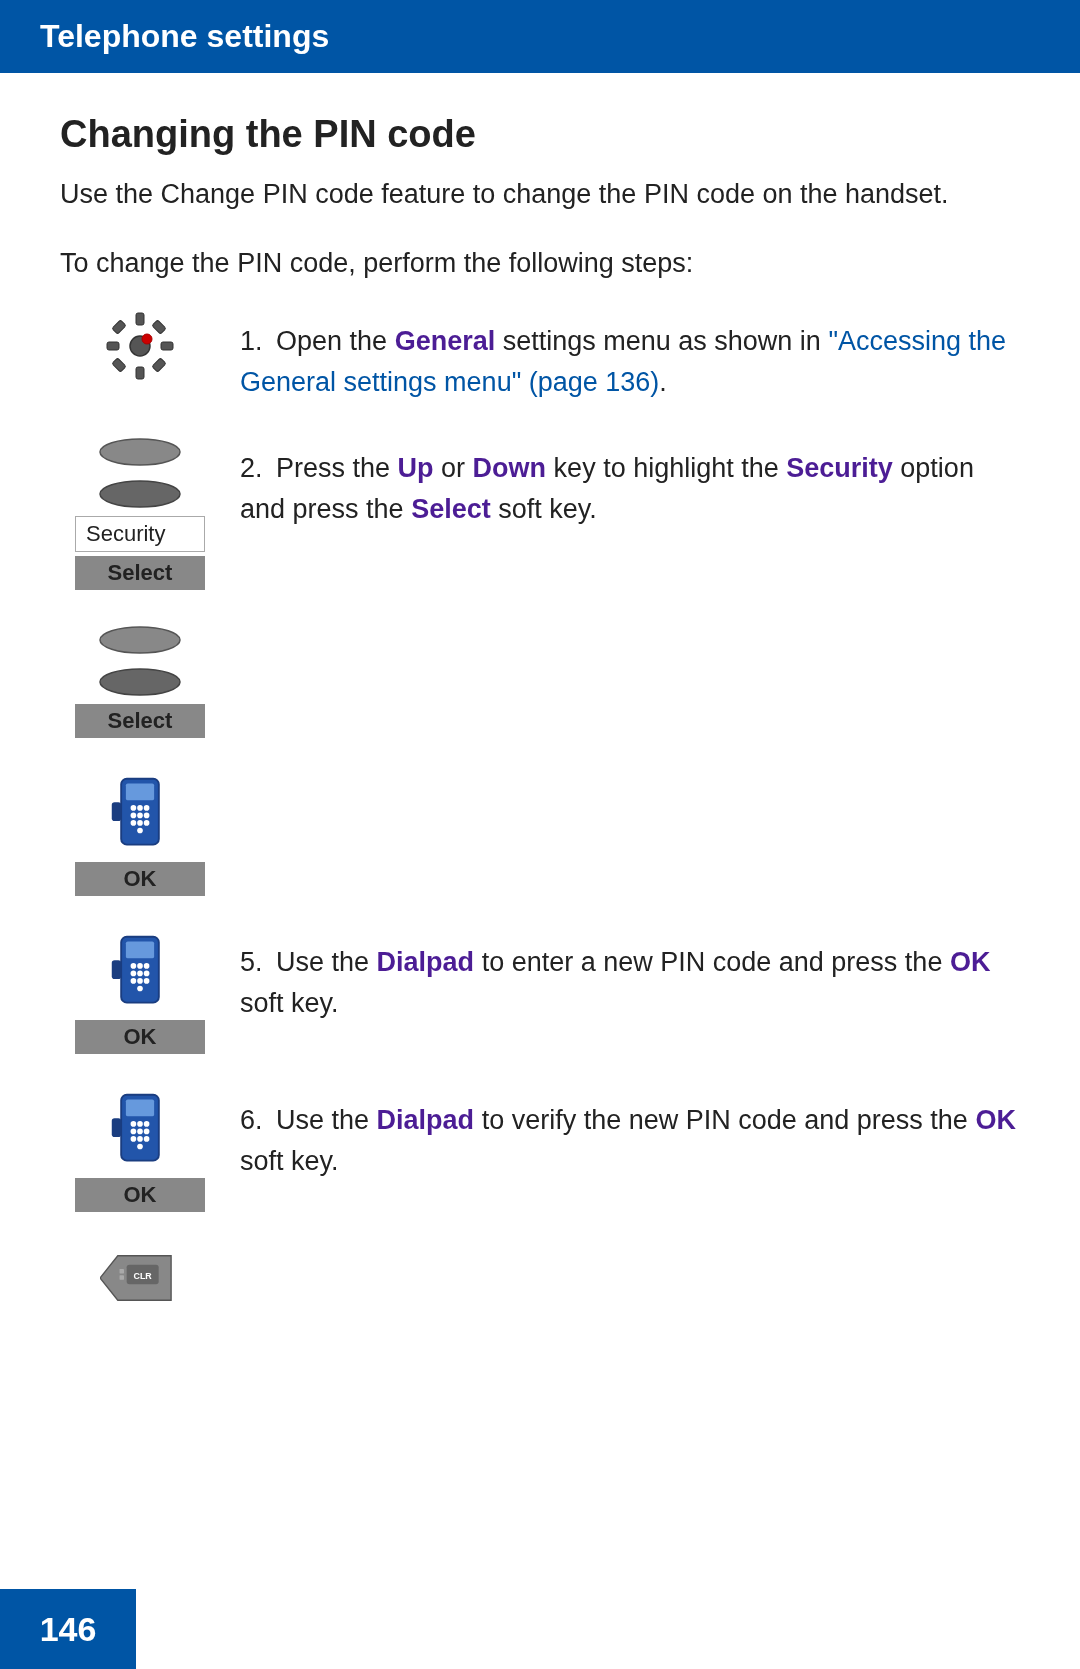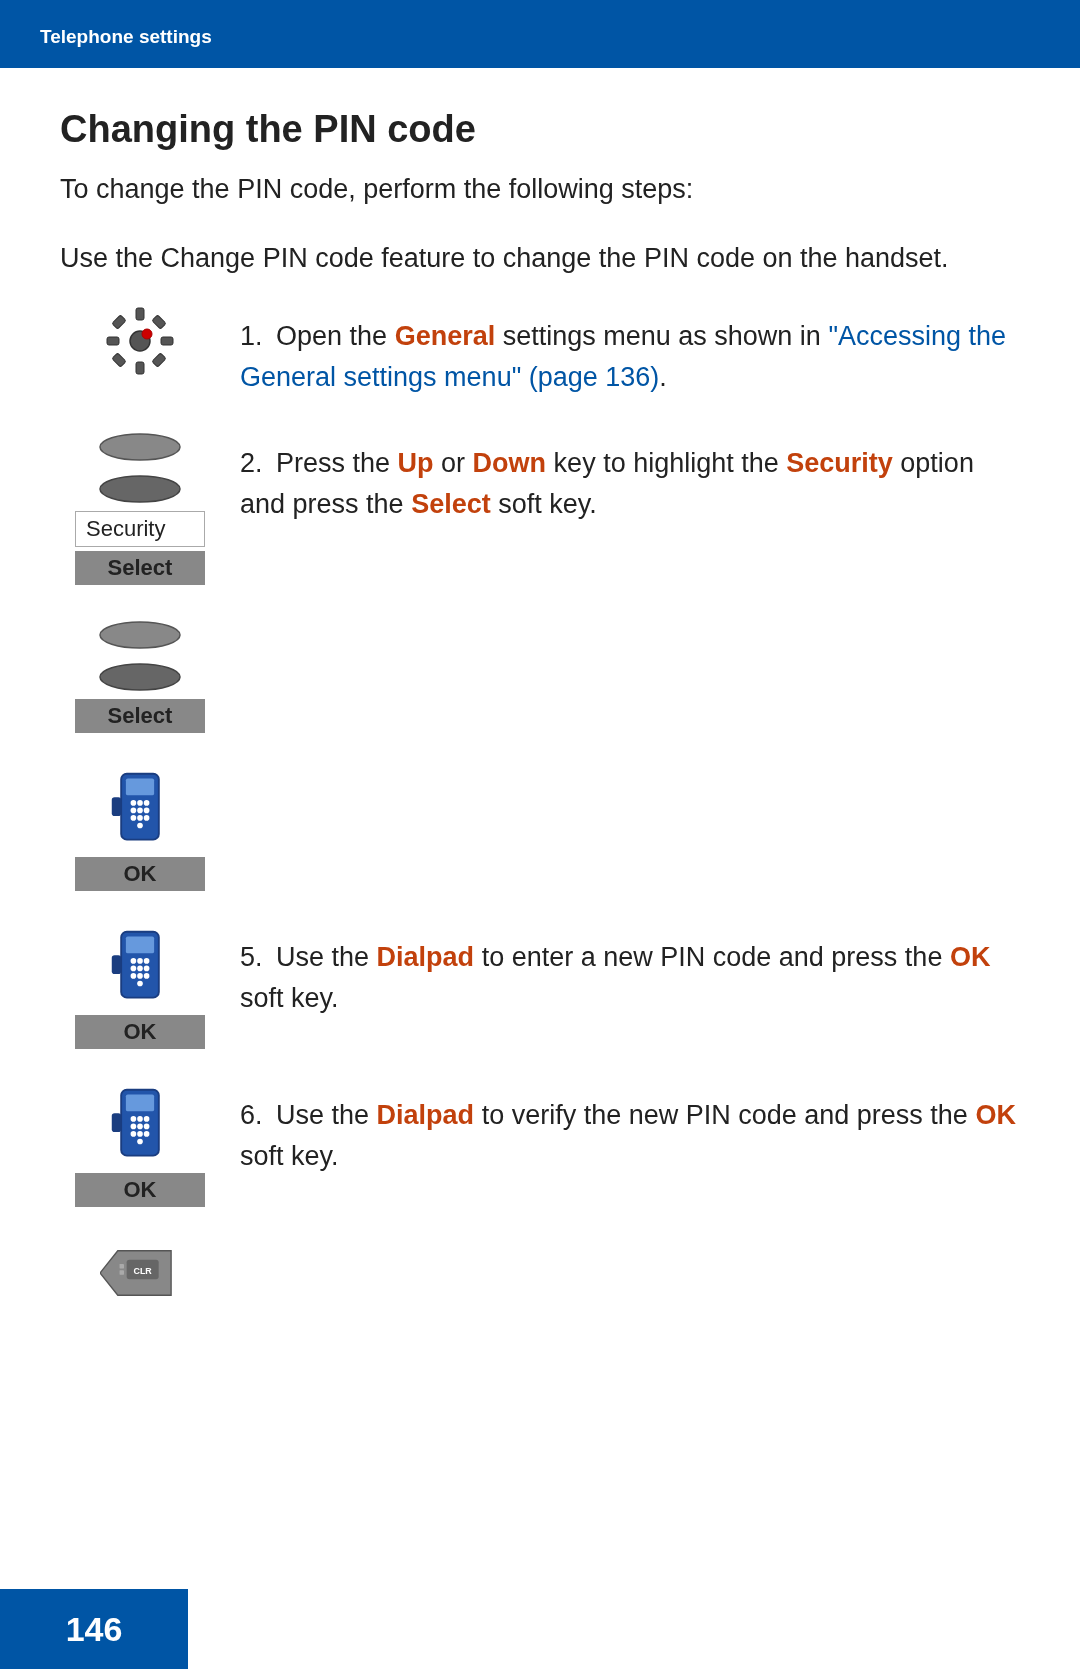"Telephone settings" .header-title { font-size: 19px -> 32px }
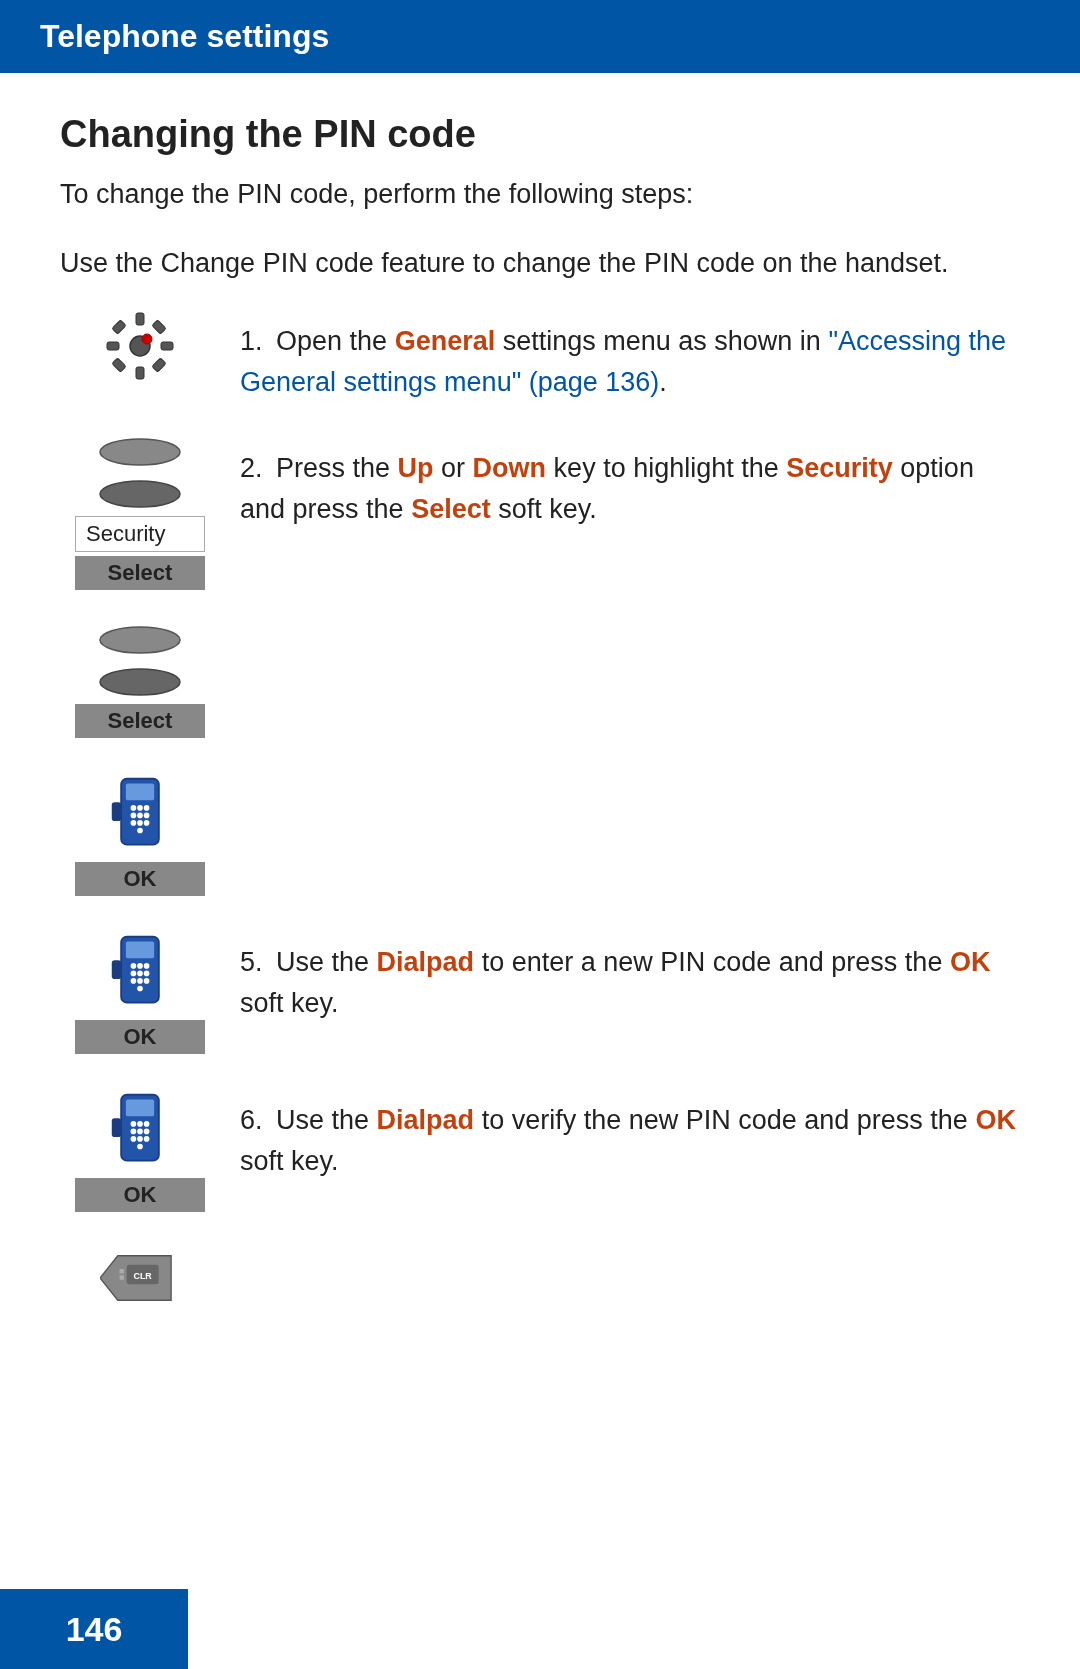"To change the PIN code," p.intro-text { order: before "Use the Change PIN code" -> after "Use the Change PIN code" }
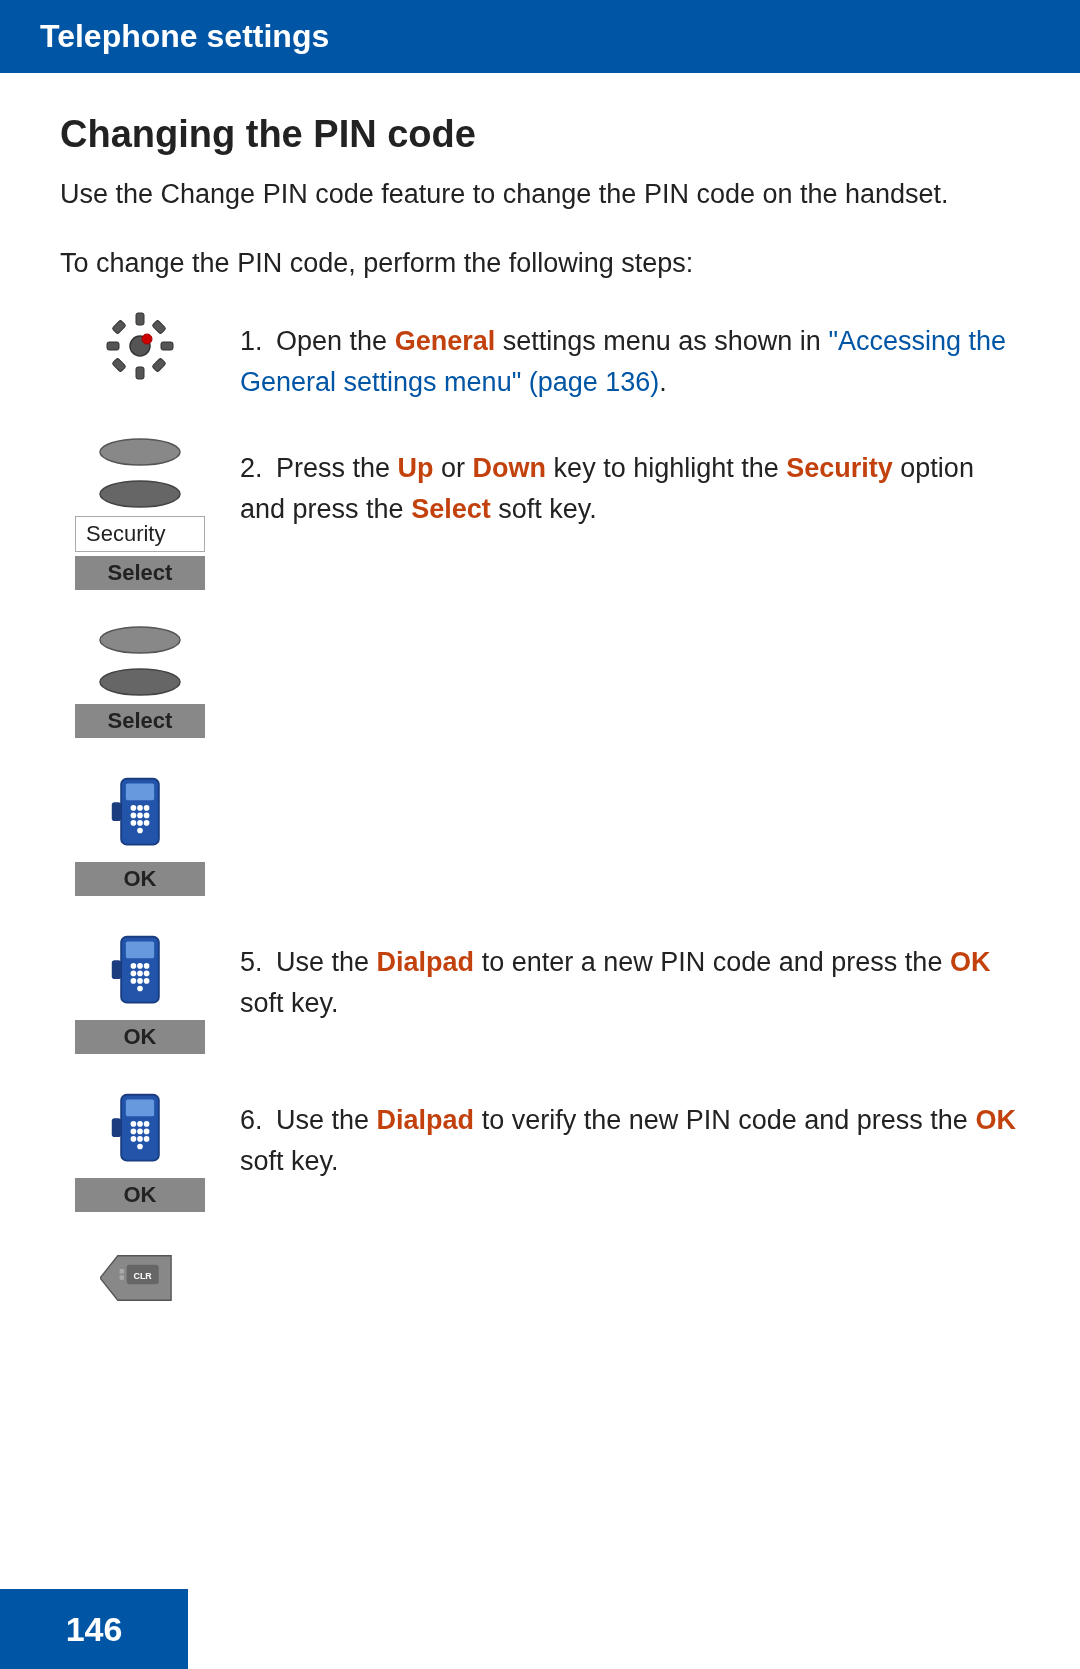"General" .blue-bold { color: #c2410c -> #4c1d95 }
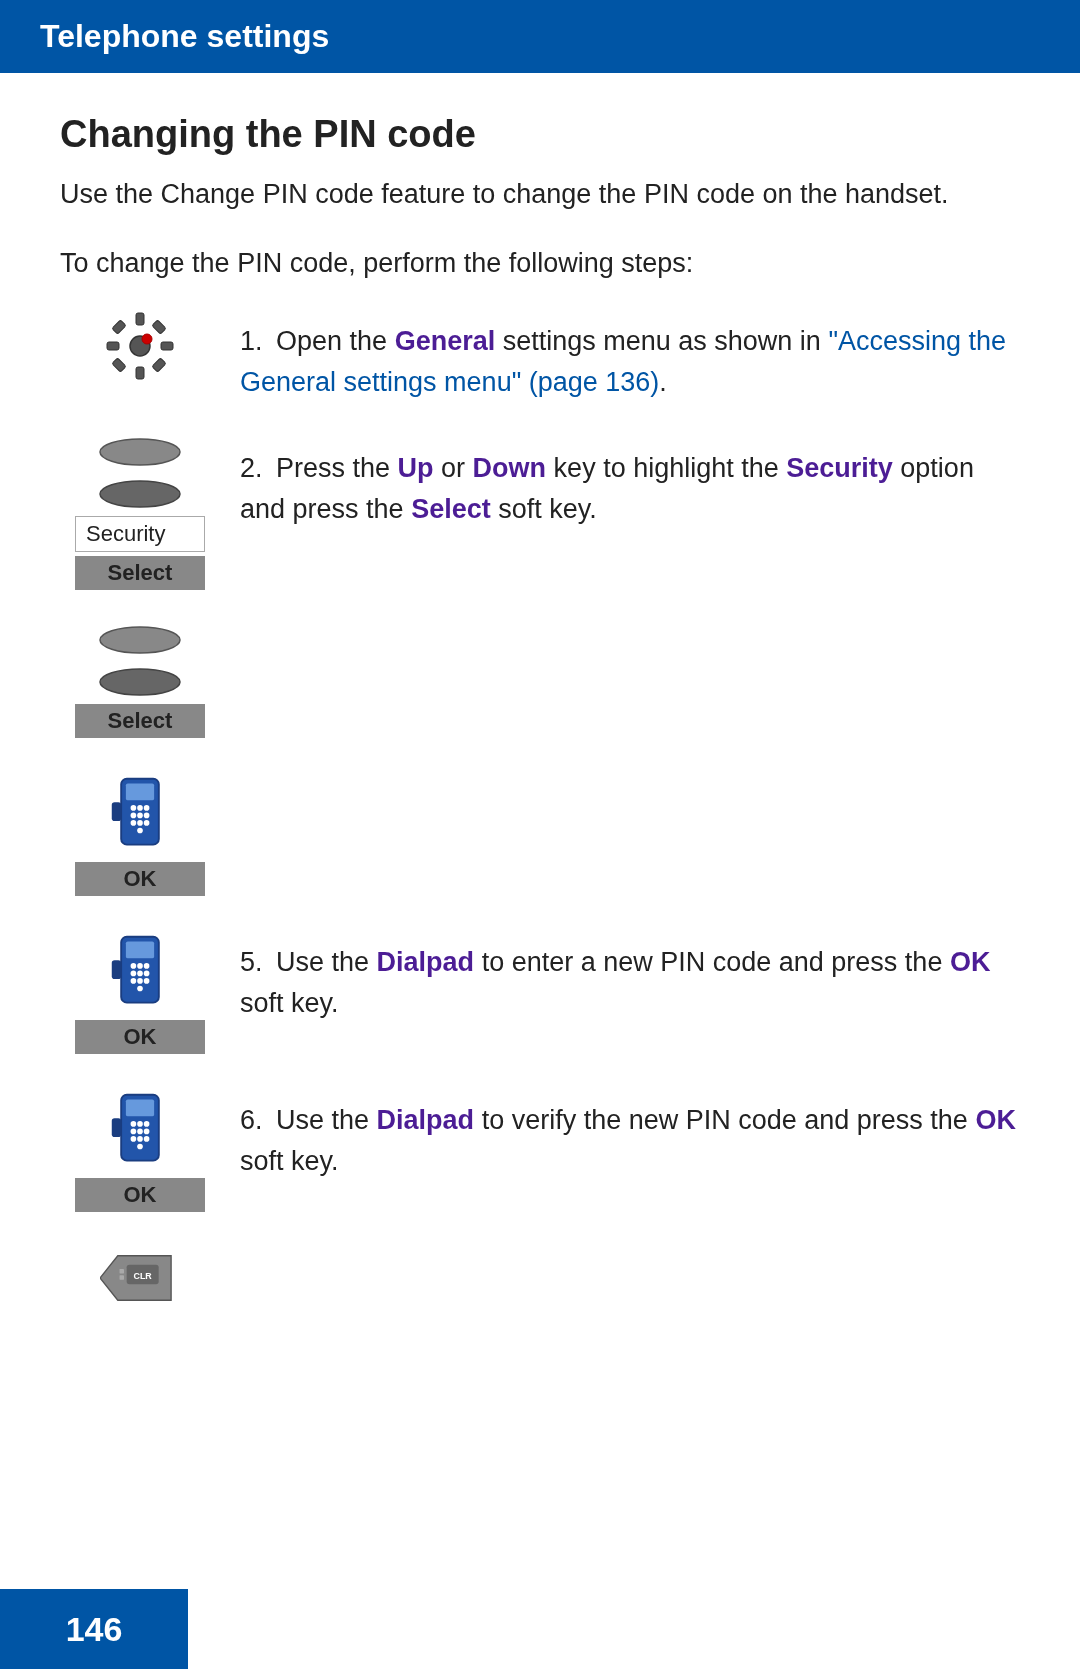"146" .footer-bar { width: 188px -> 136px }
